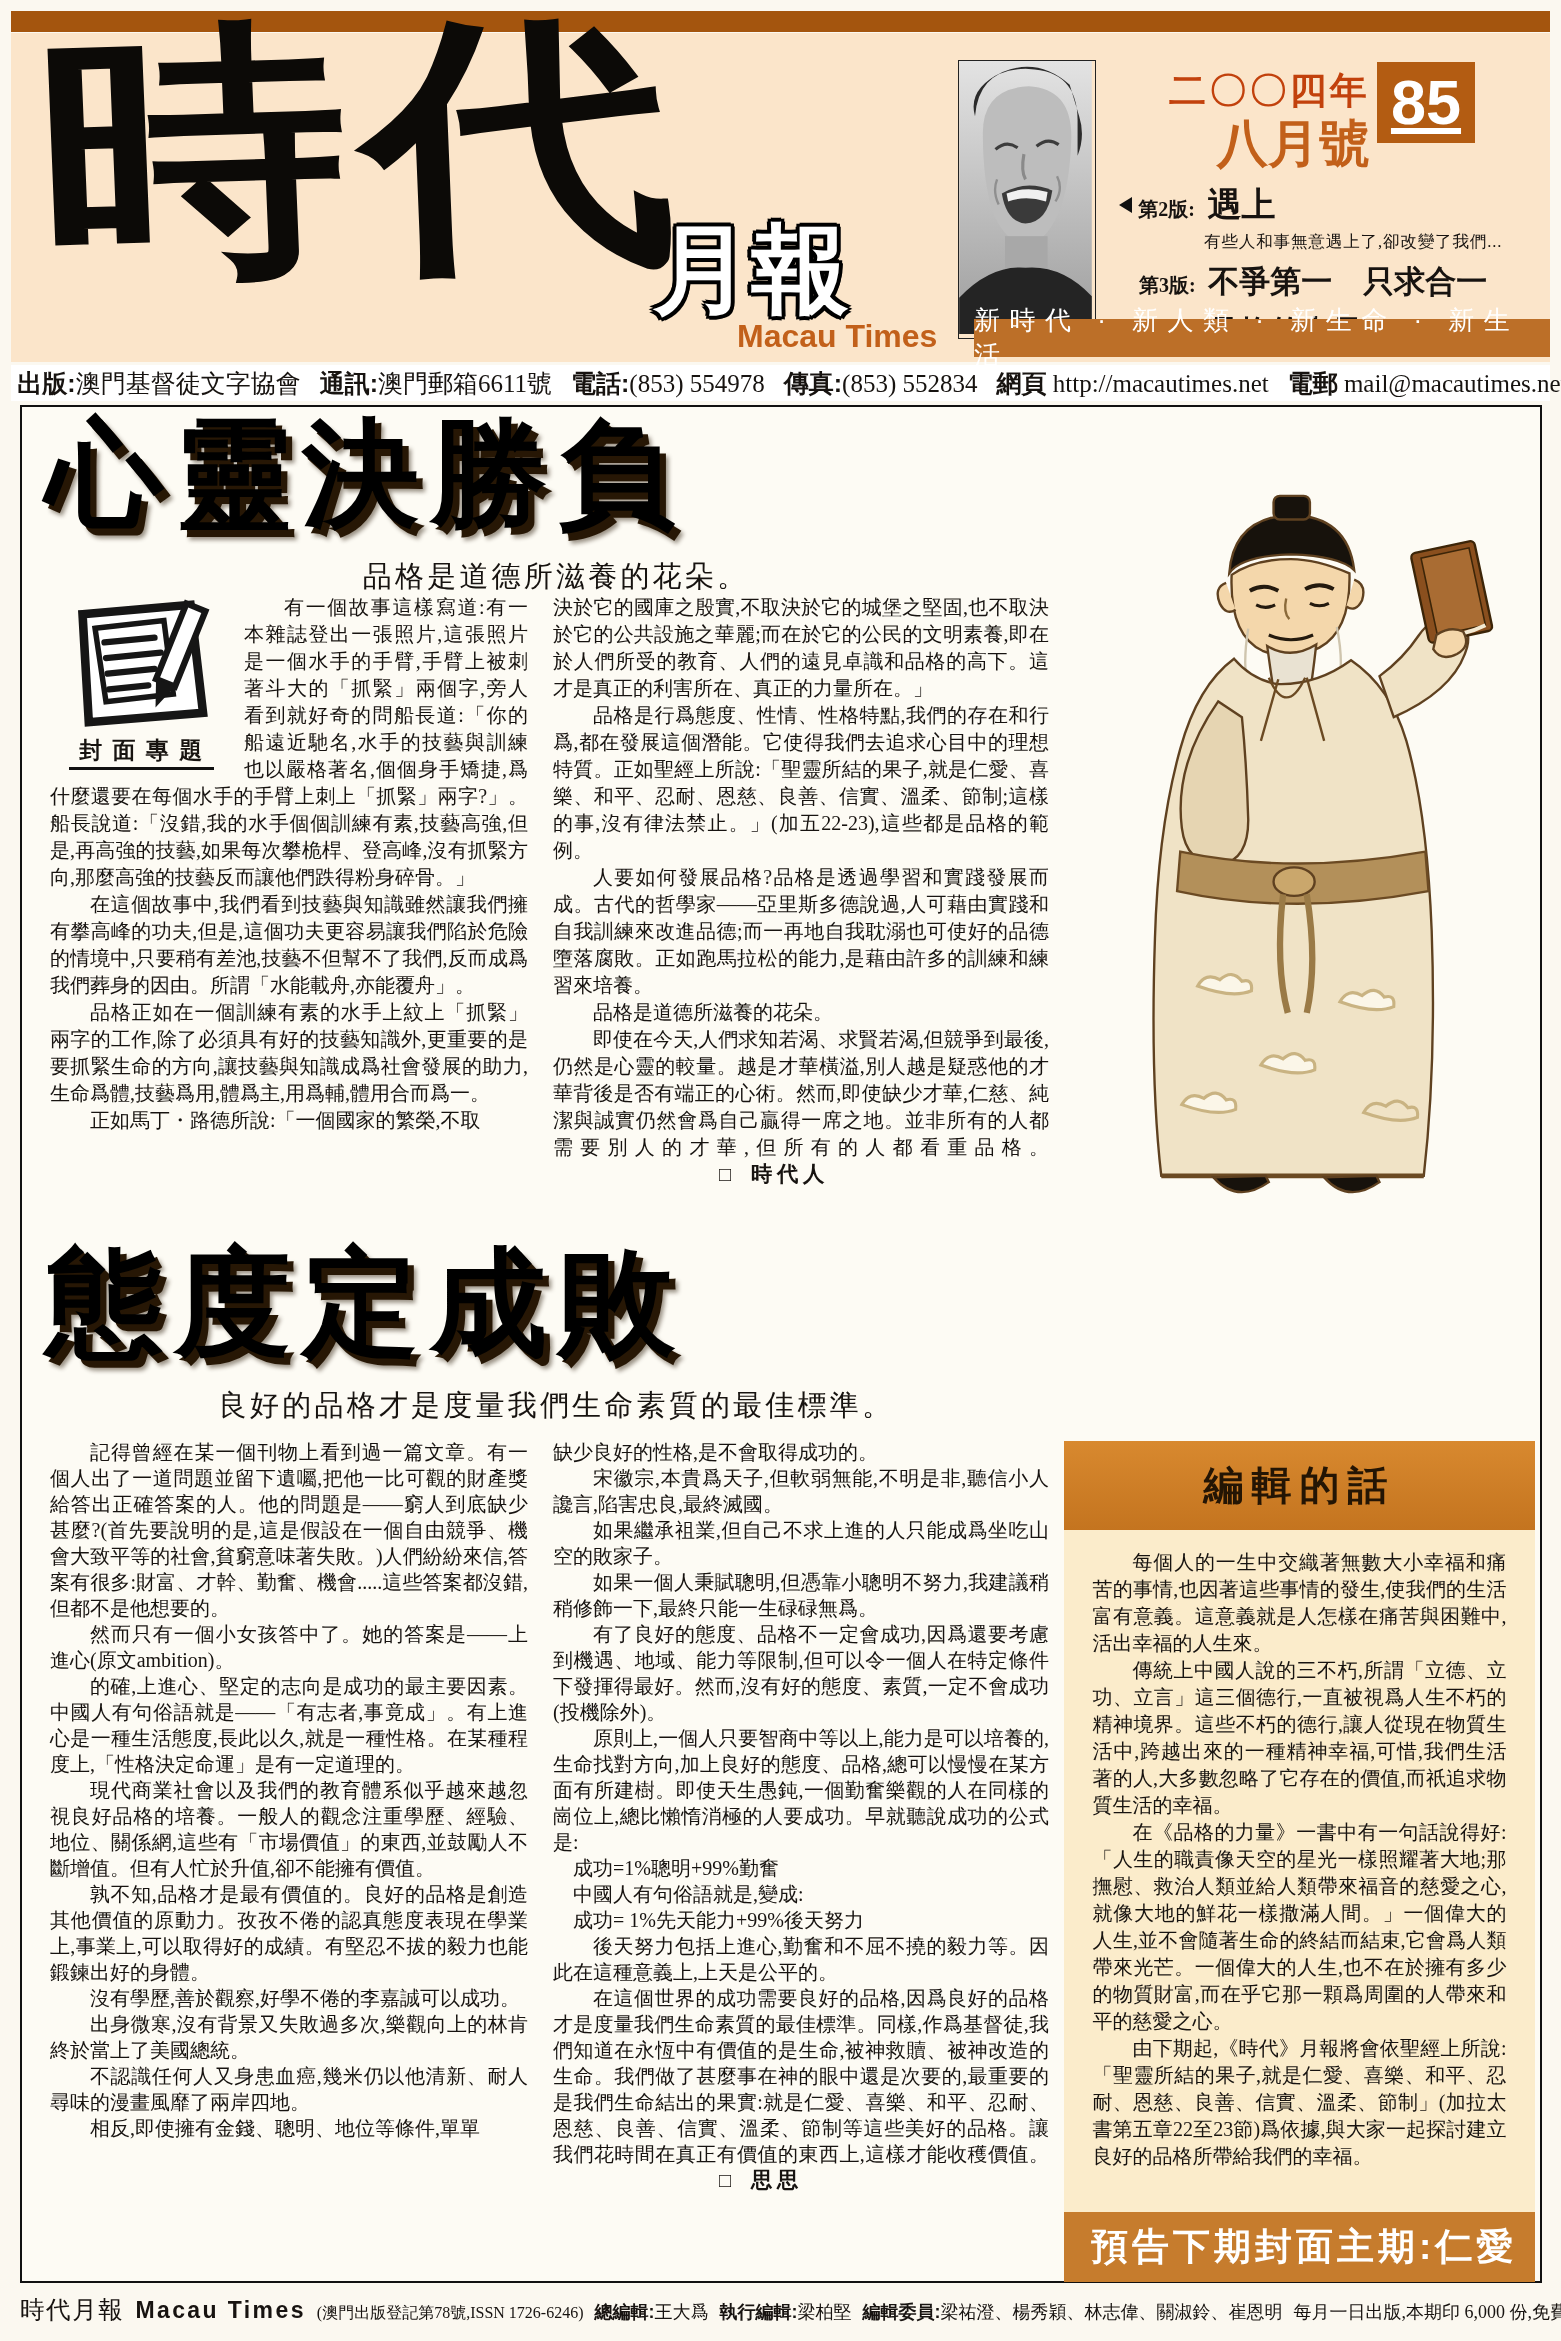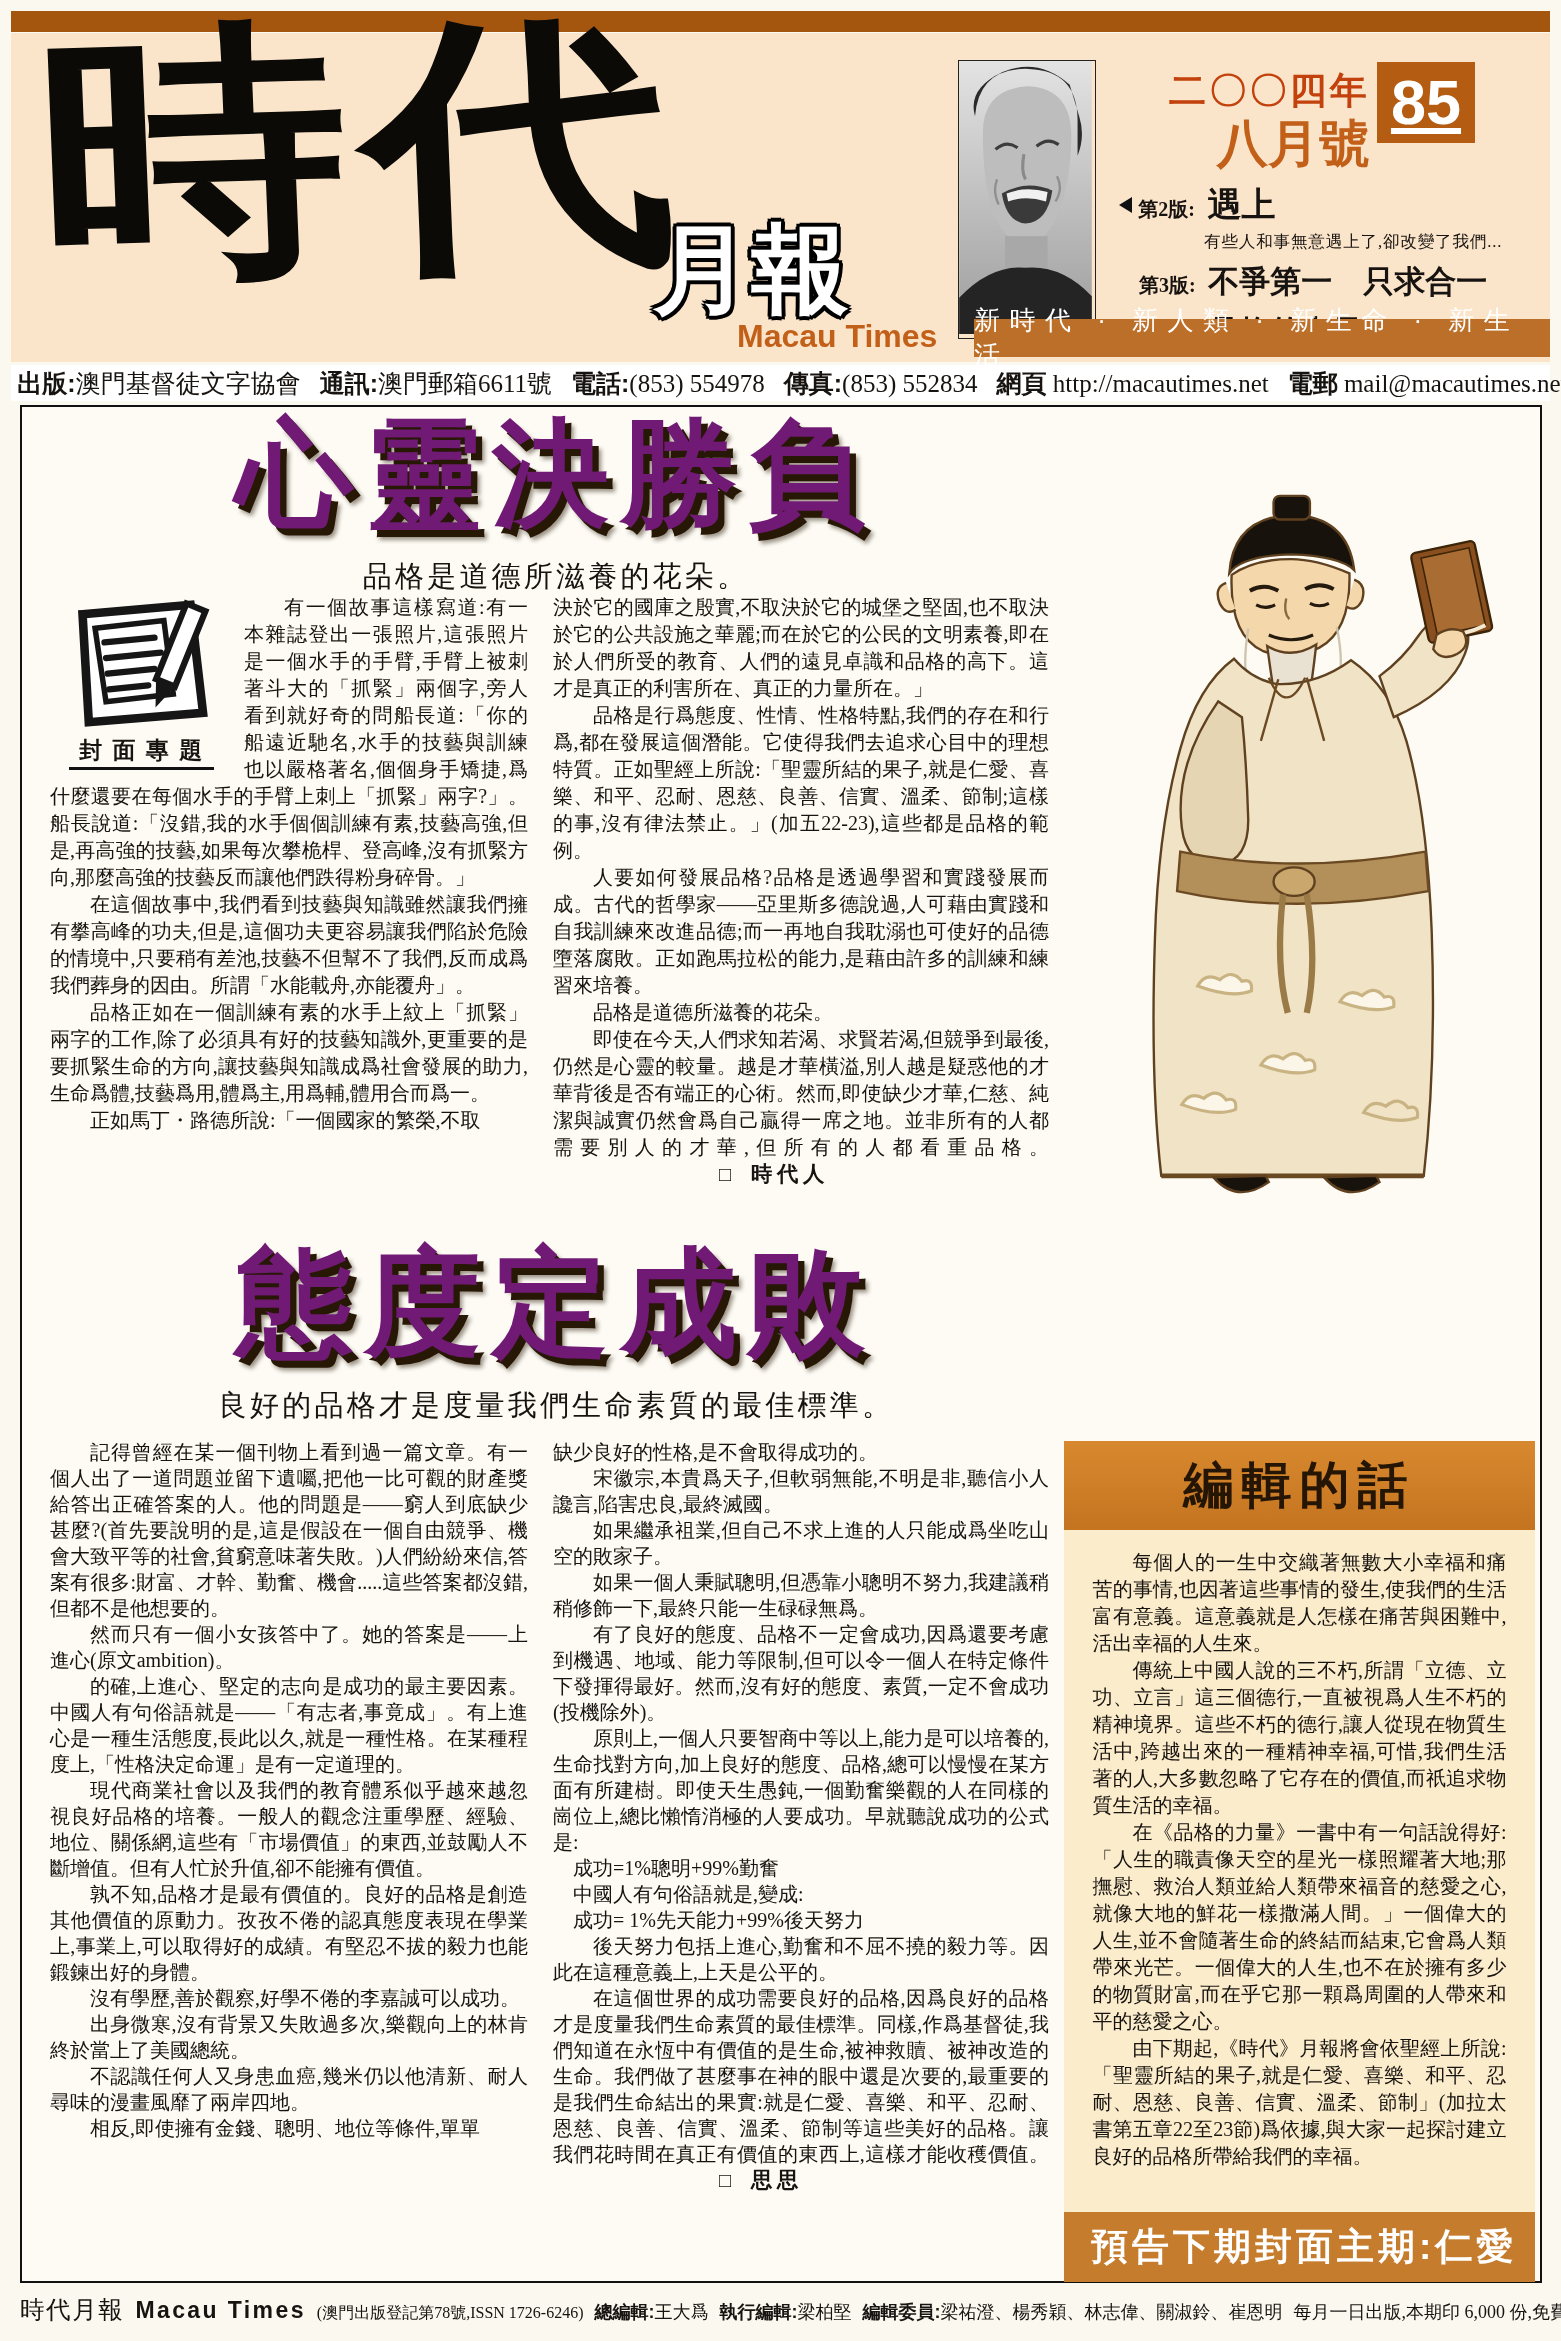"心靈決勝負" .big-title { color: #701a75 -> #000000; text-align: center -> none }
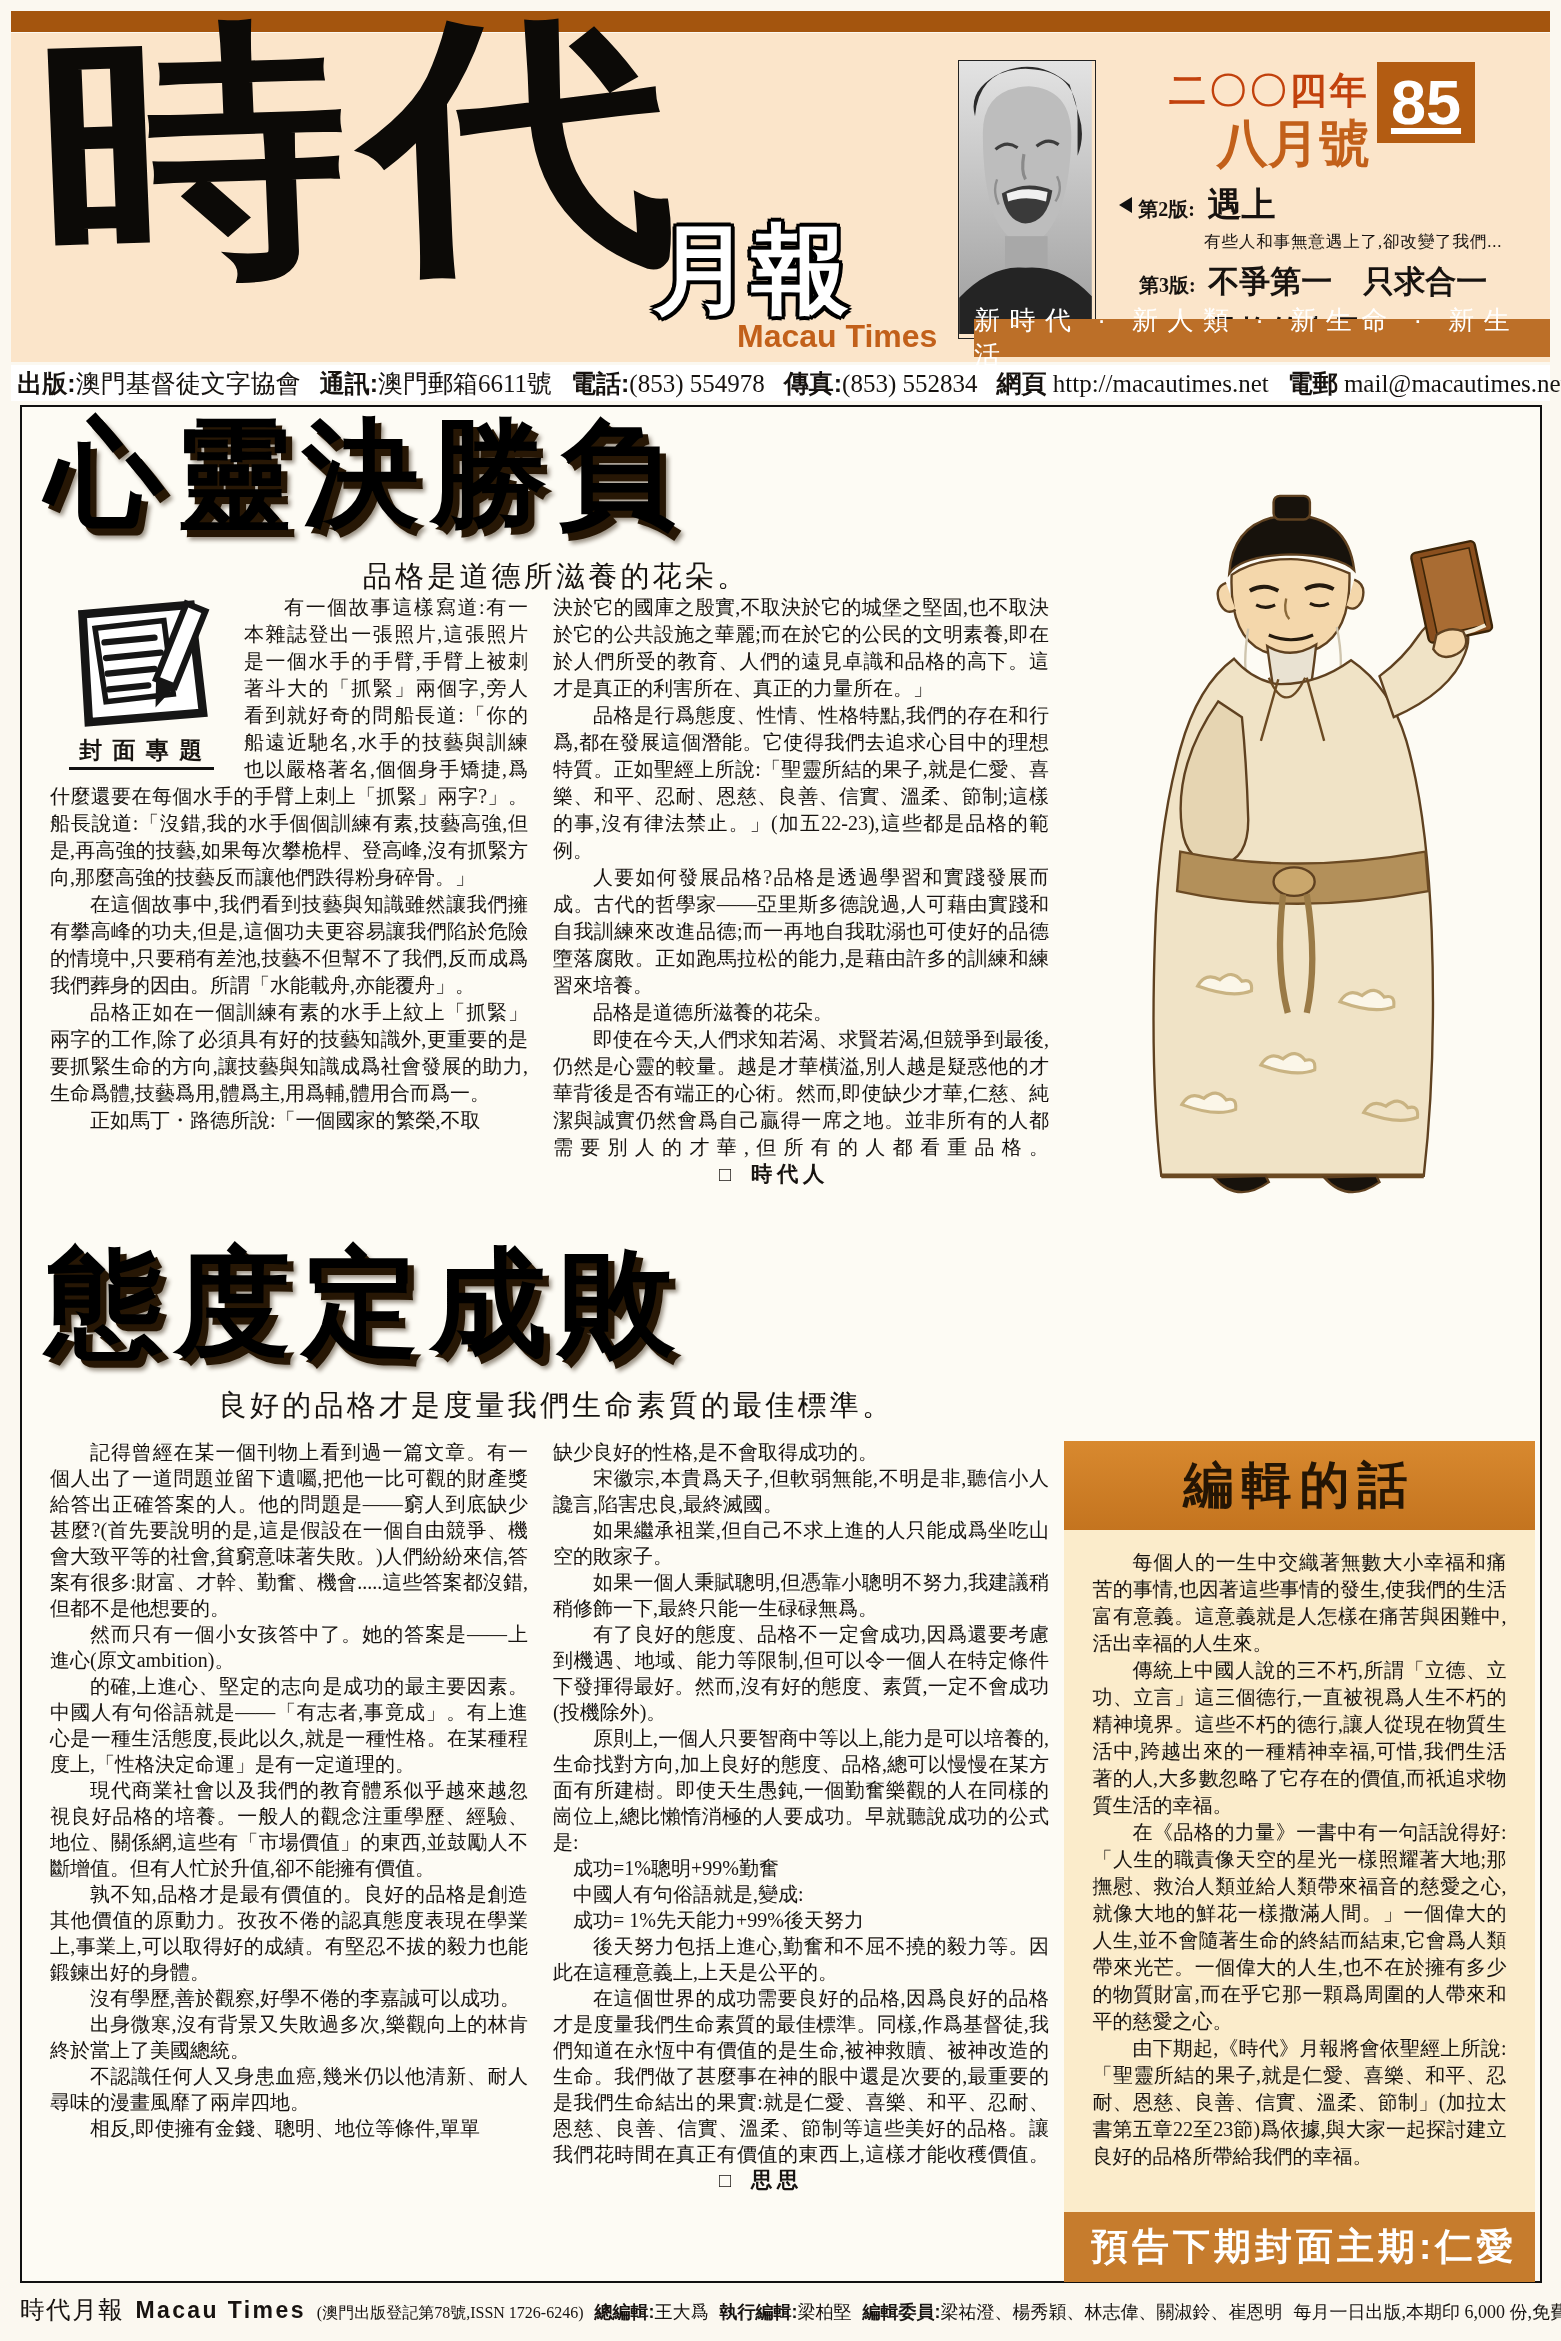"編輯的話" .editor-head { font-size: 50px -> 40px }
